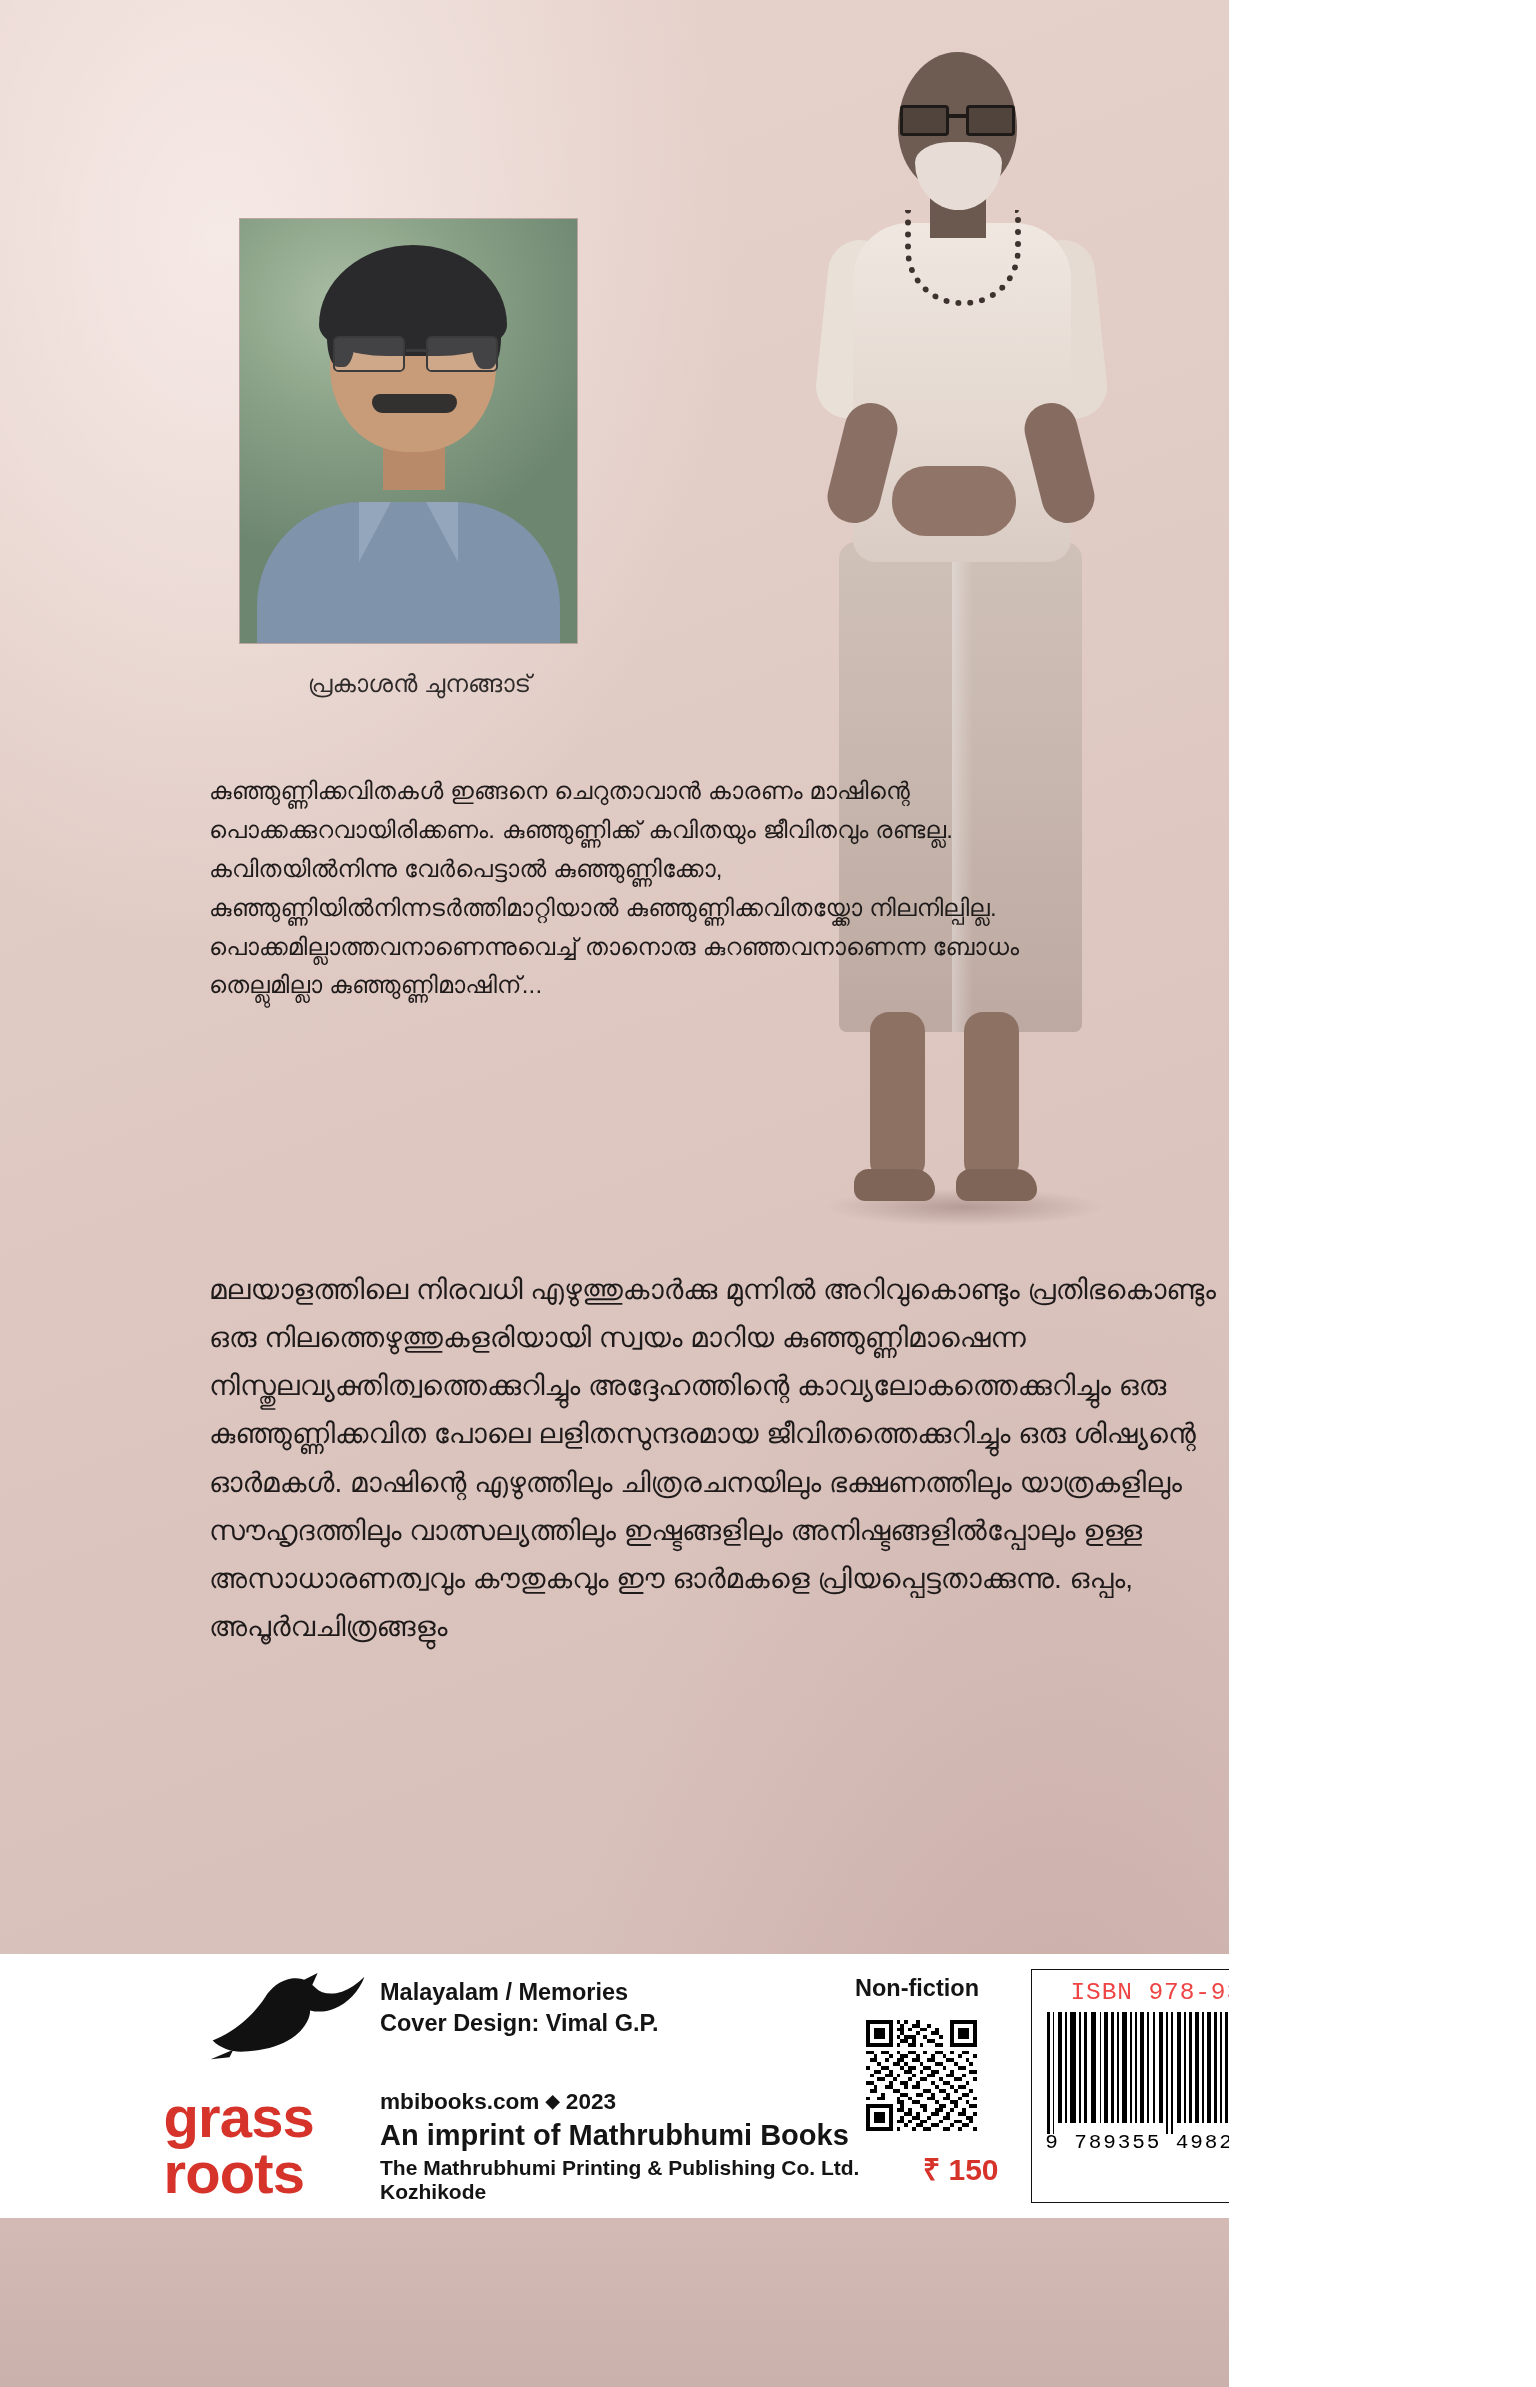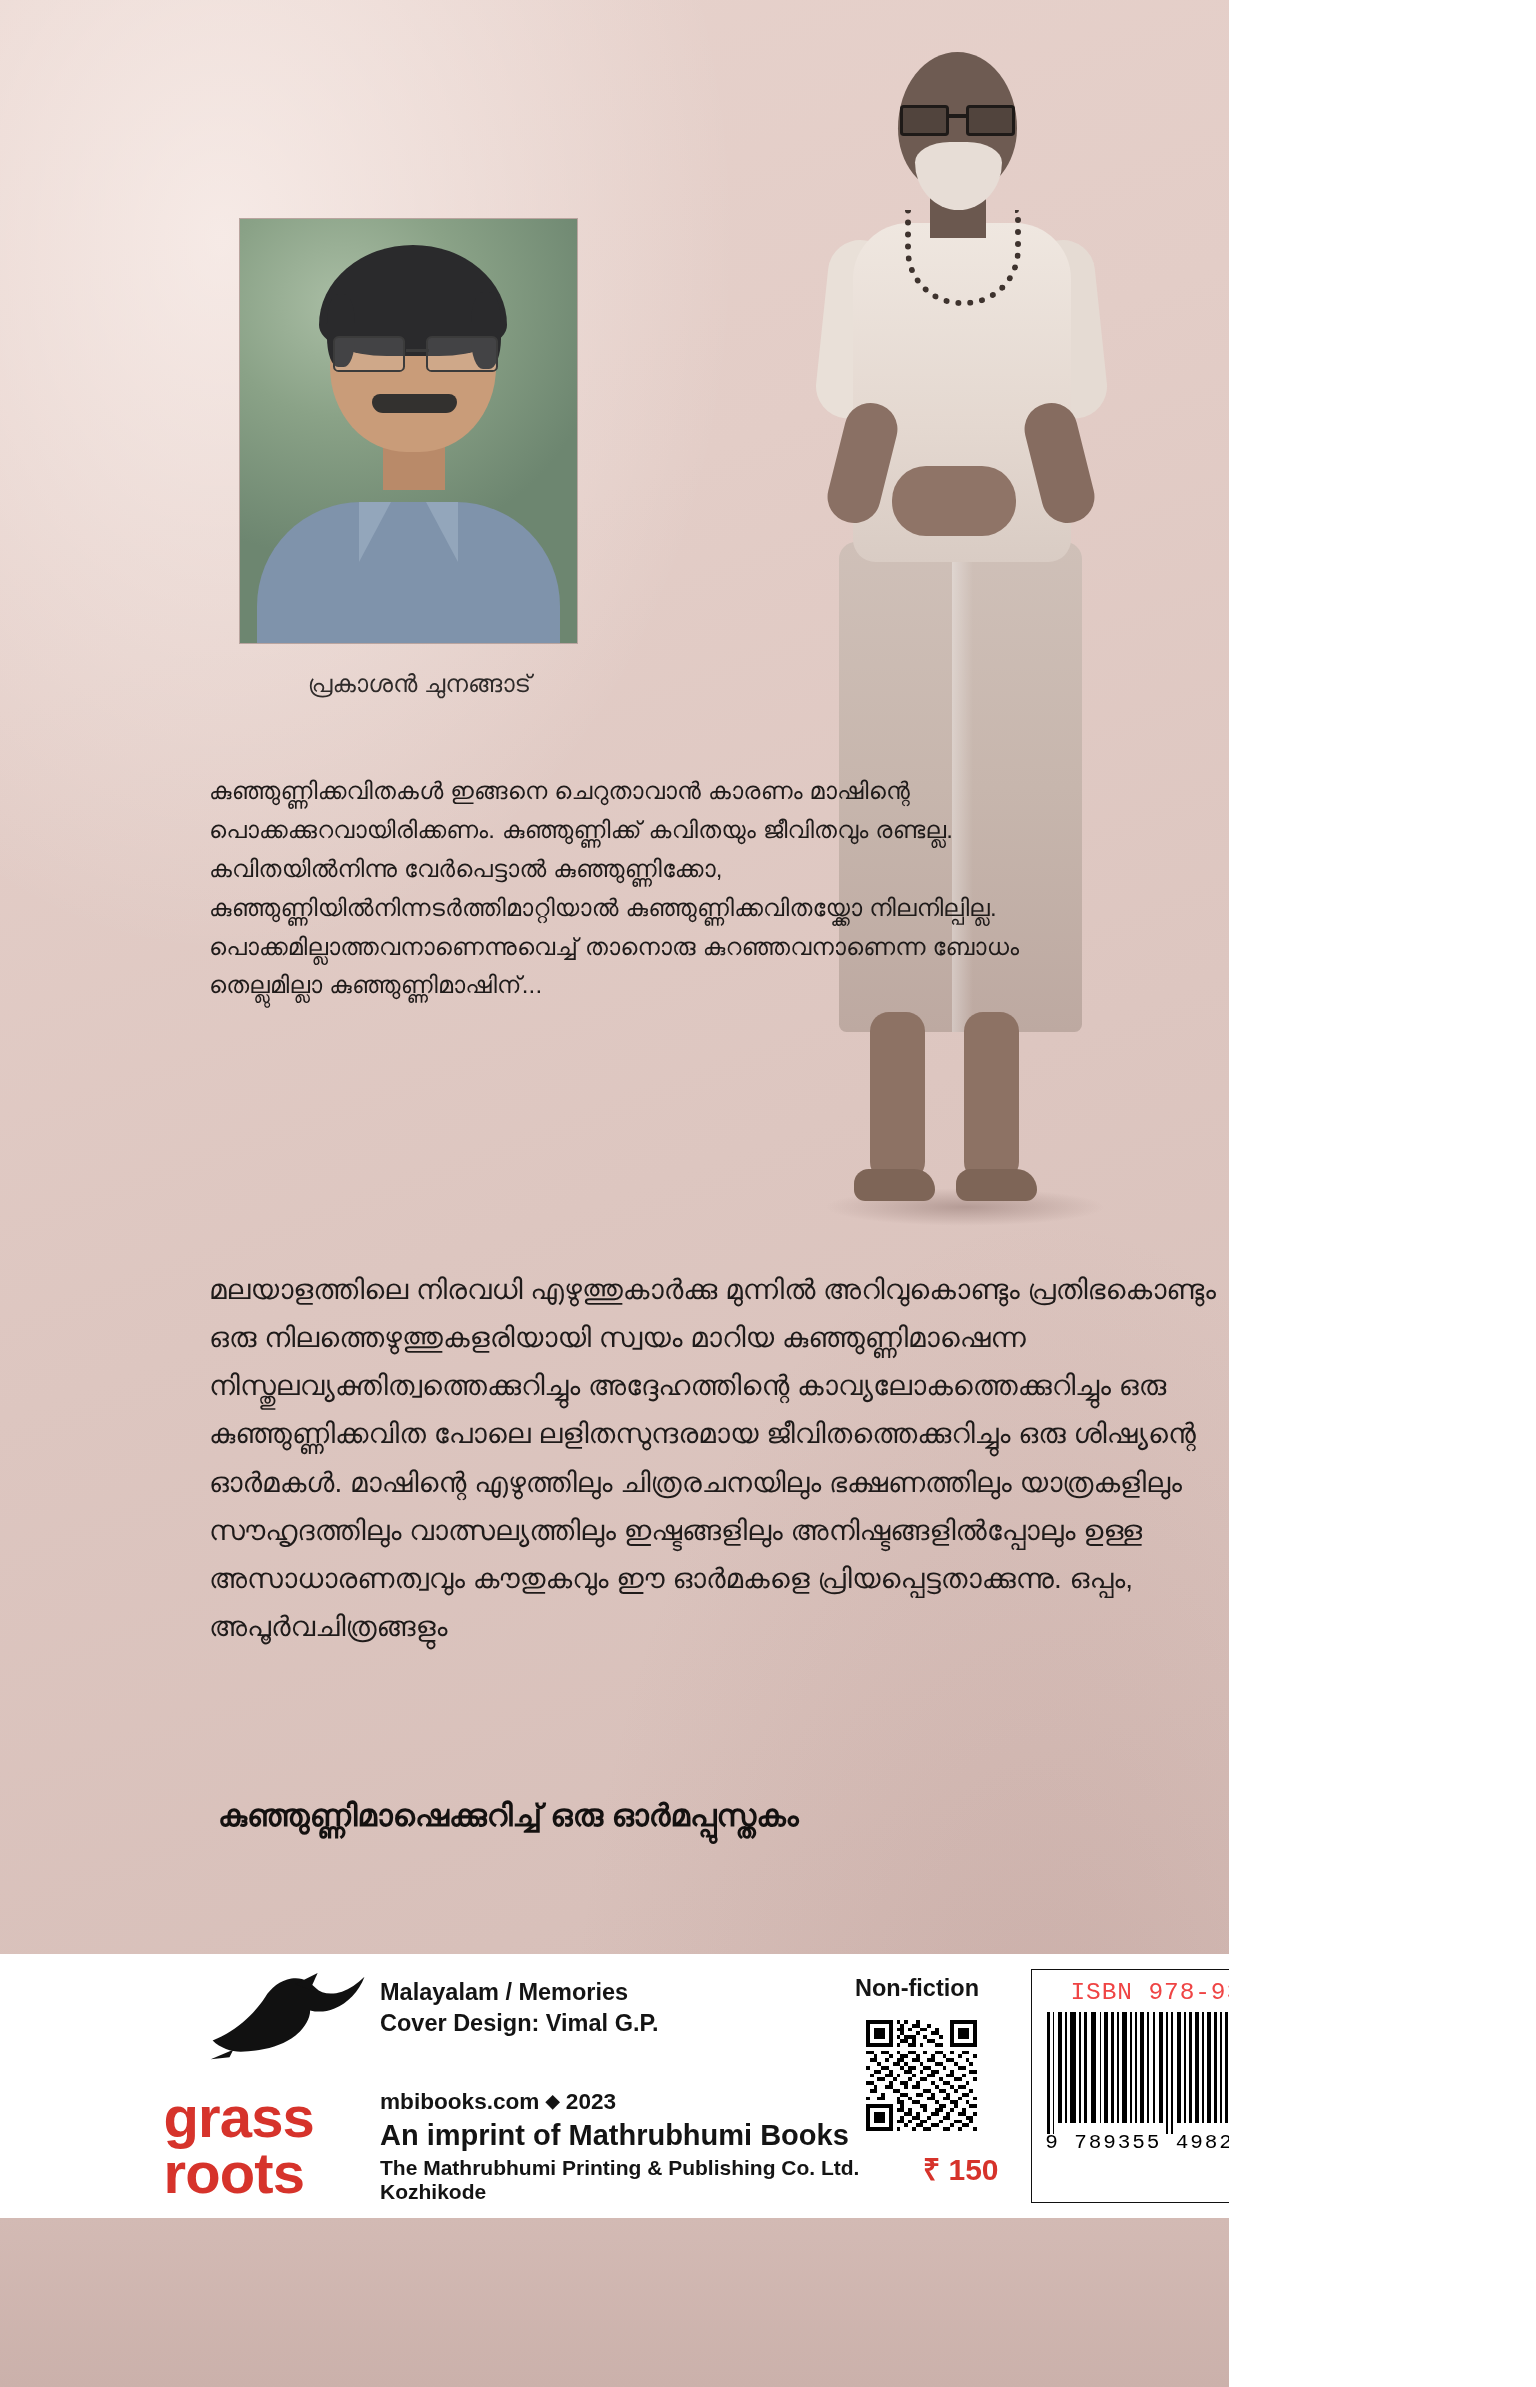"കുഞ്ഞുണ്ണിമാഷെക്കുറിച്ച് ഒരു" div.tagline { html: <div>കുഞ്ഞുണ്ണിമാഷെക്കുറിച്ച് ഒരു ഓർമപ്പുസ്തകം</div> -> none }
